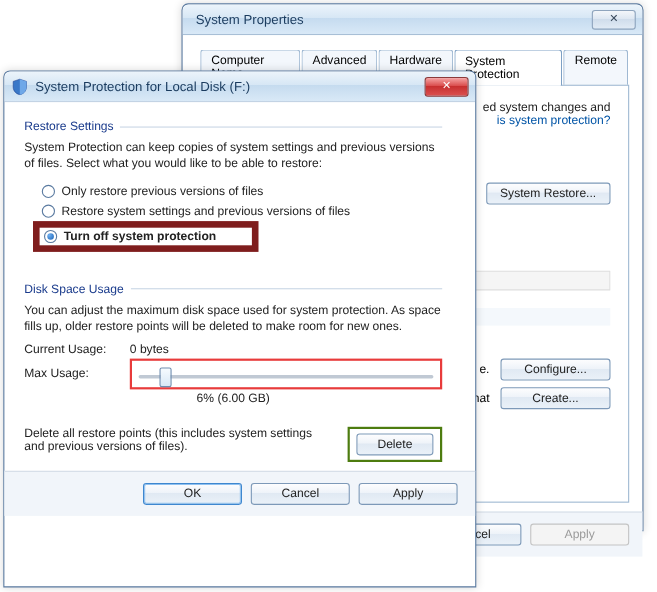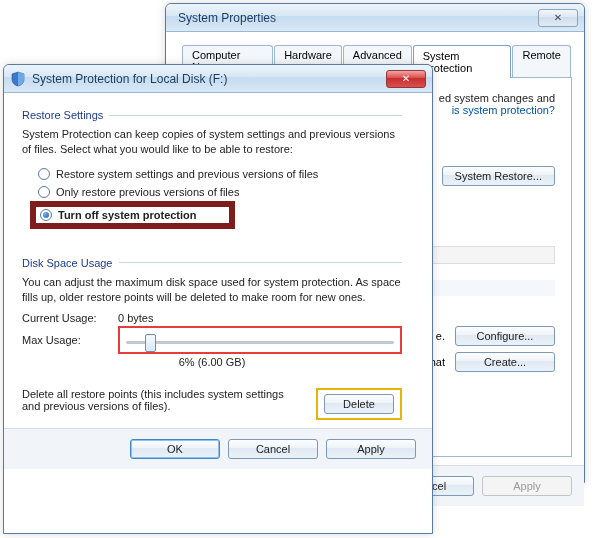"Hardware" div.tab { order: before "Advanced" -> after "Advanced" }
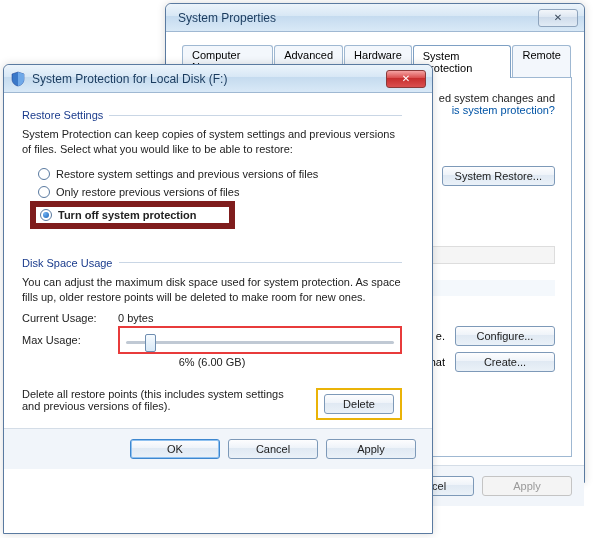"Restore system settings and previous" div.radio-line { order: before "Only restore previous versions of" -> after "Only restore previous versions of" }
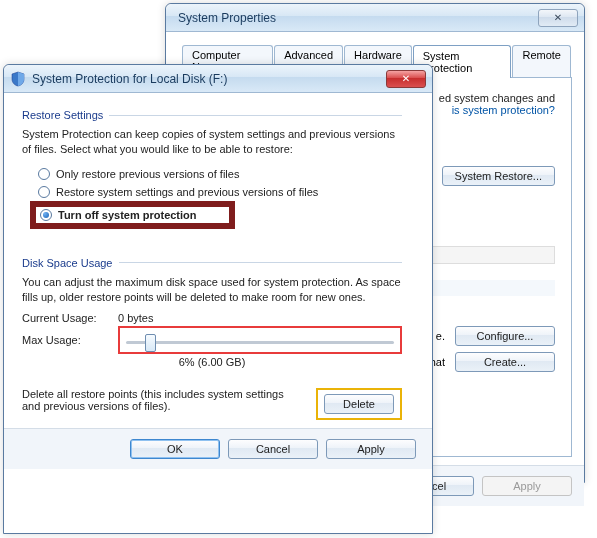"Delete" .delete-highlight { border: 2px solid #eab308 -> 2px solid #4d7c0f }
